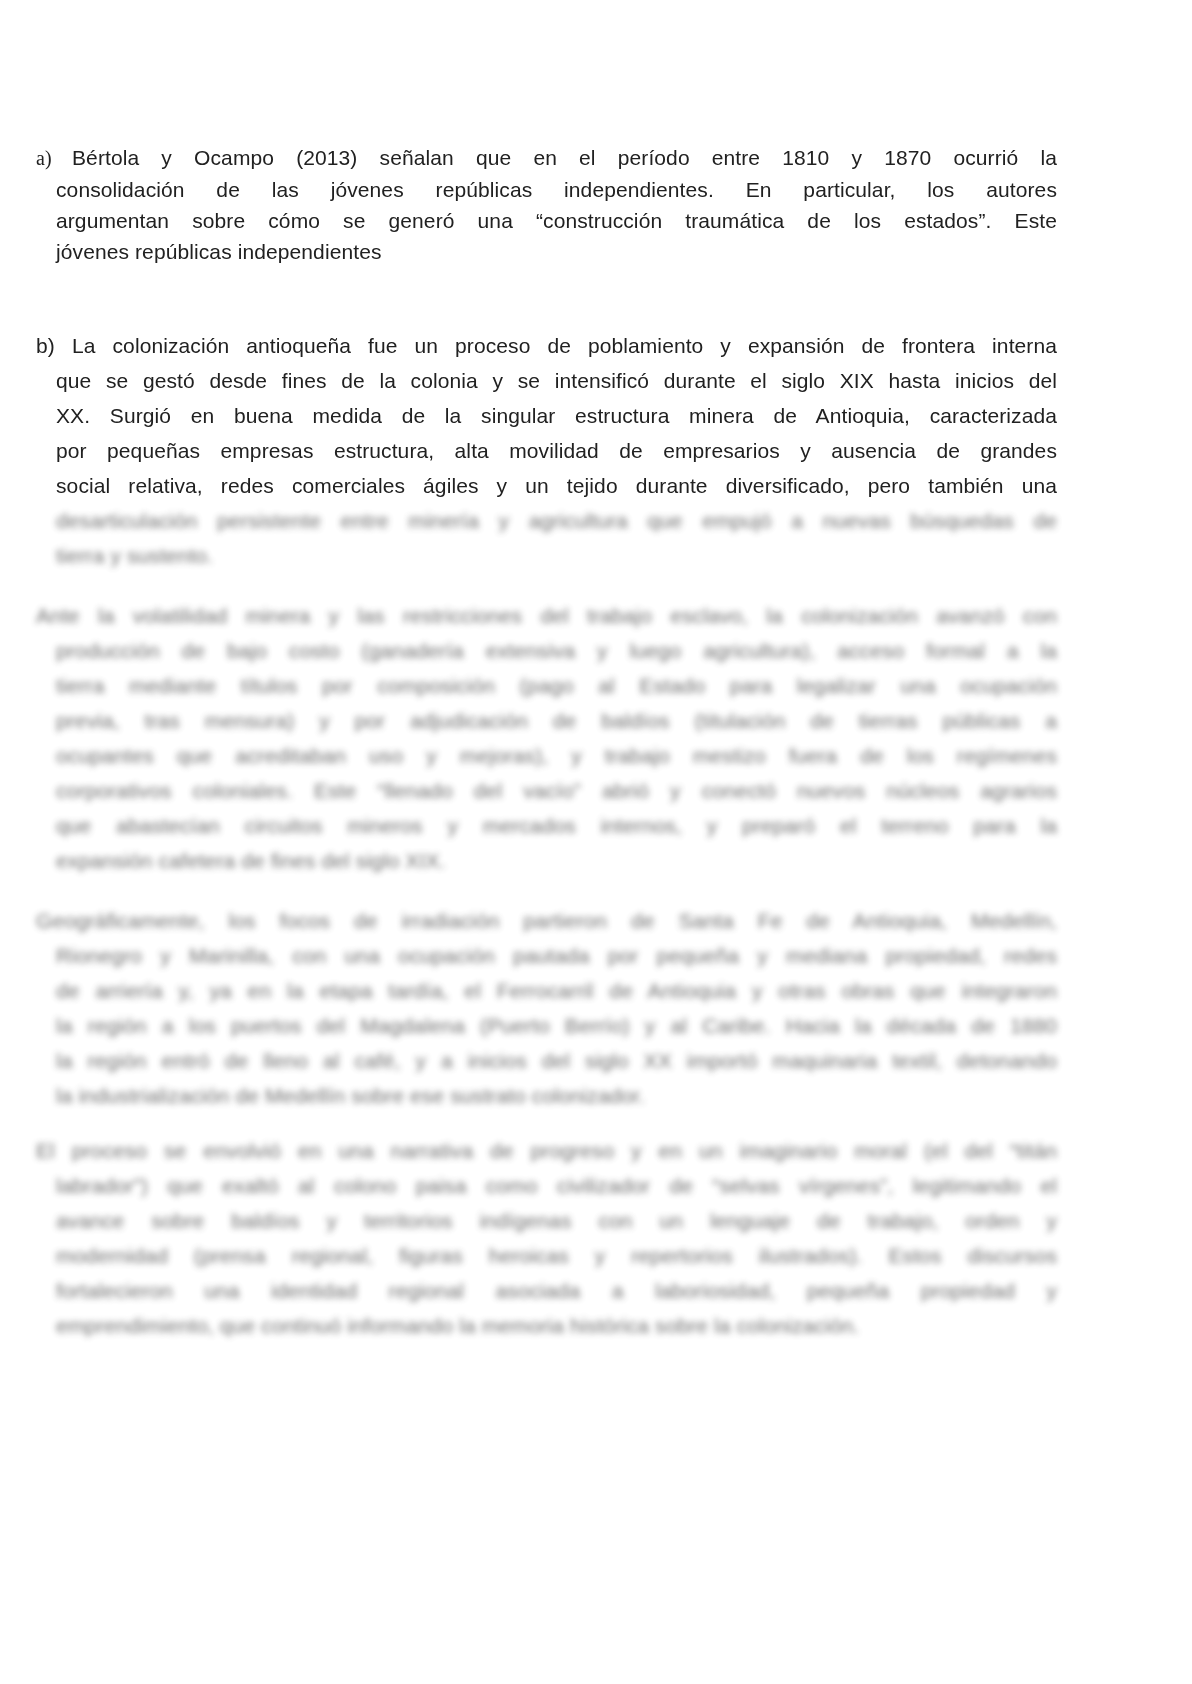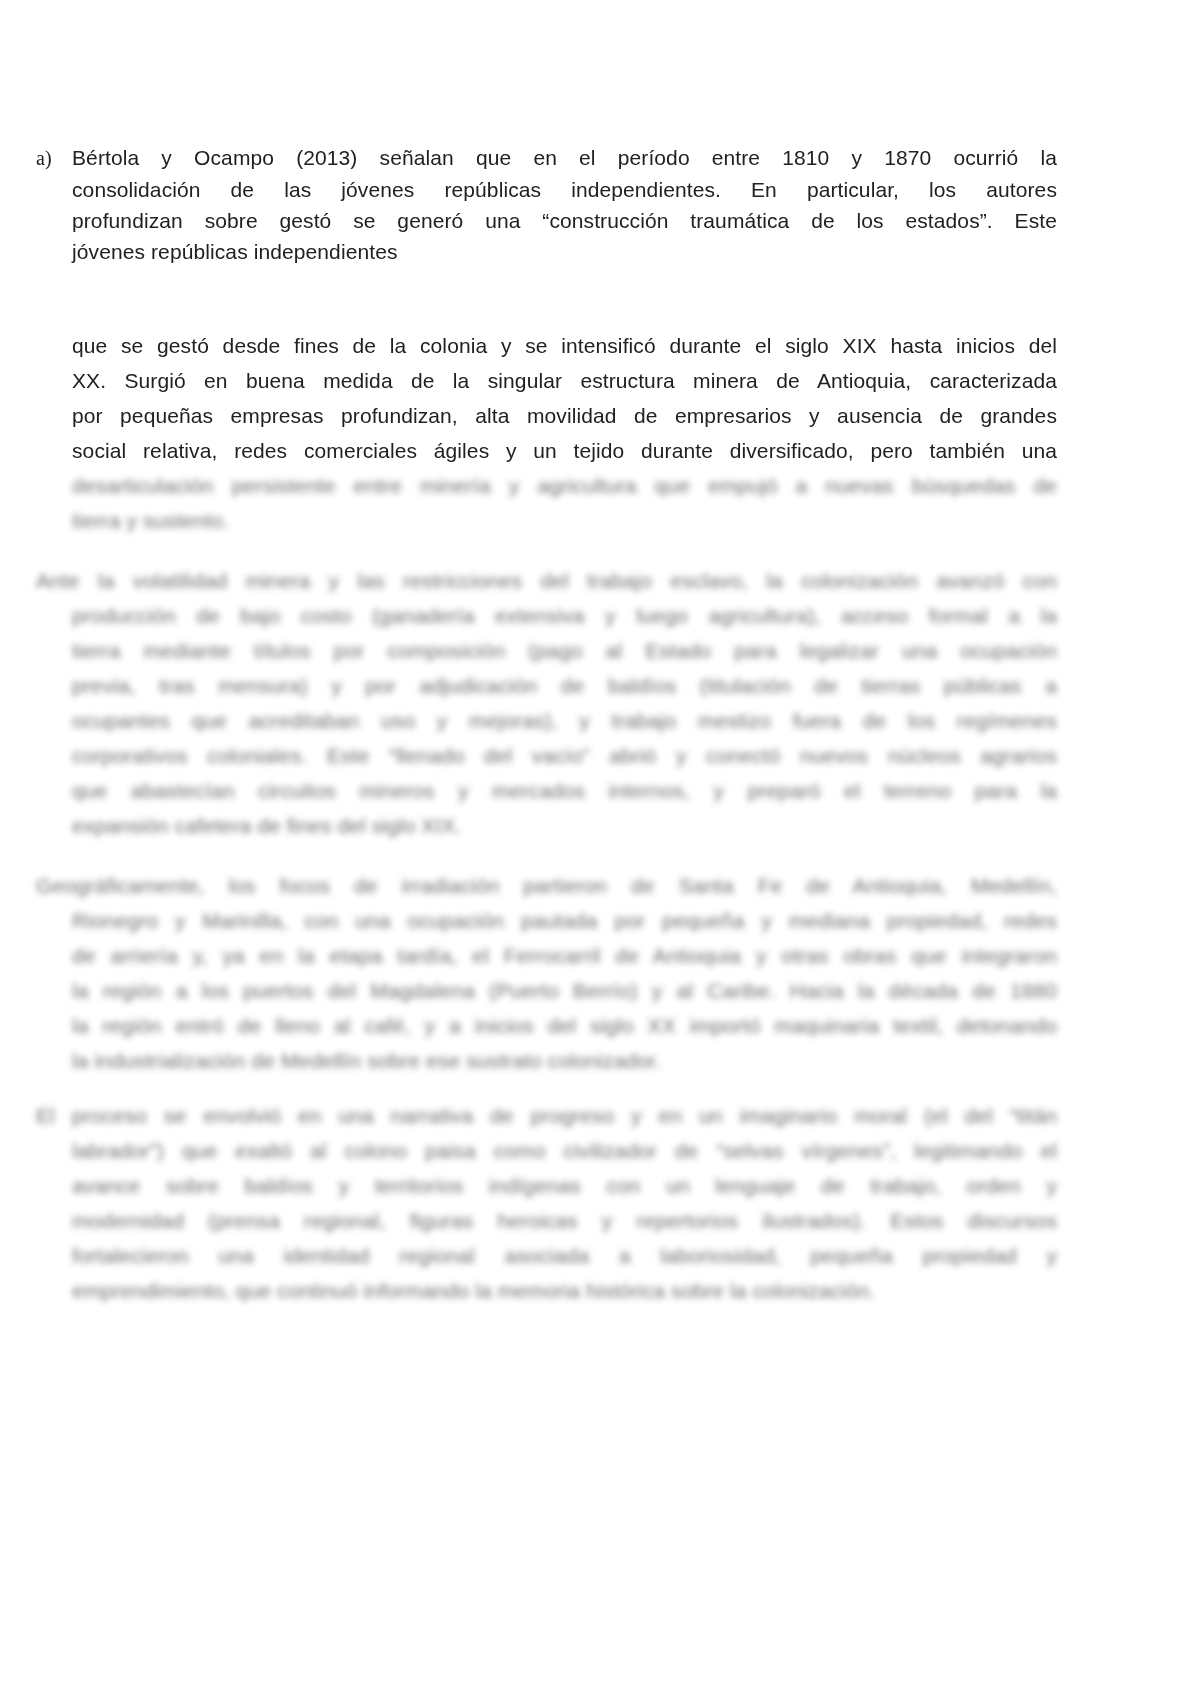"consolidación de las jóvenes repúblicas" .line { margin-left: 36px -> 20px }
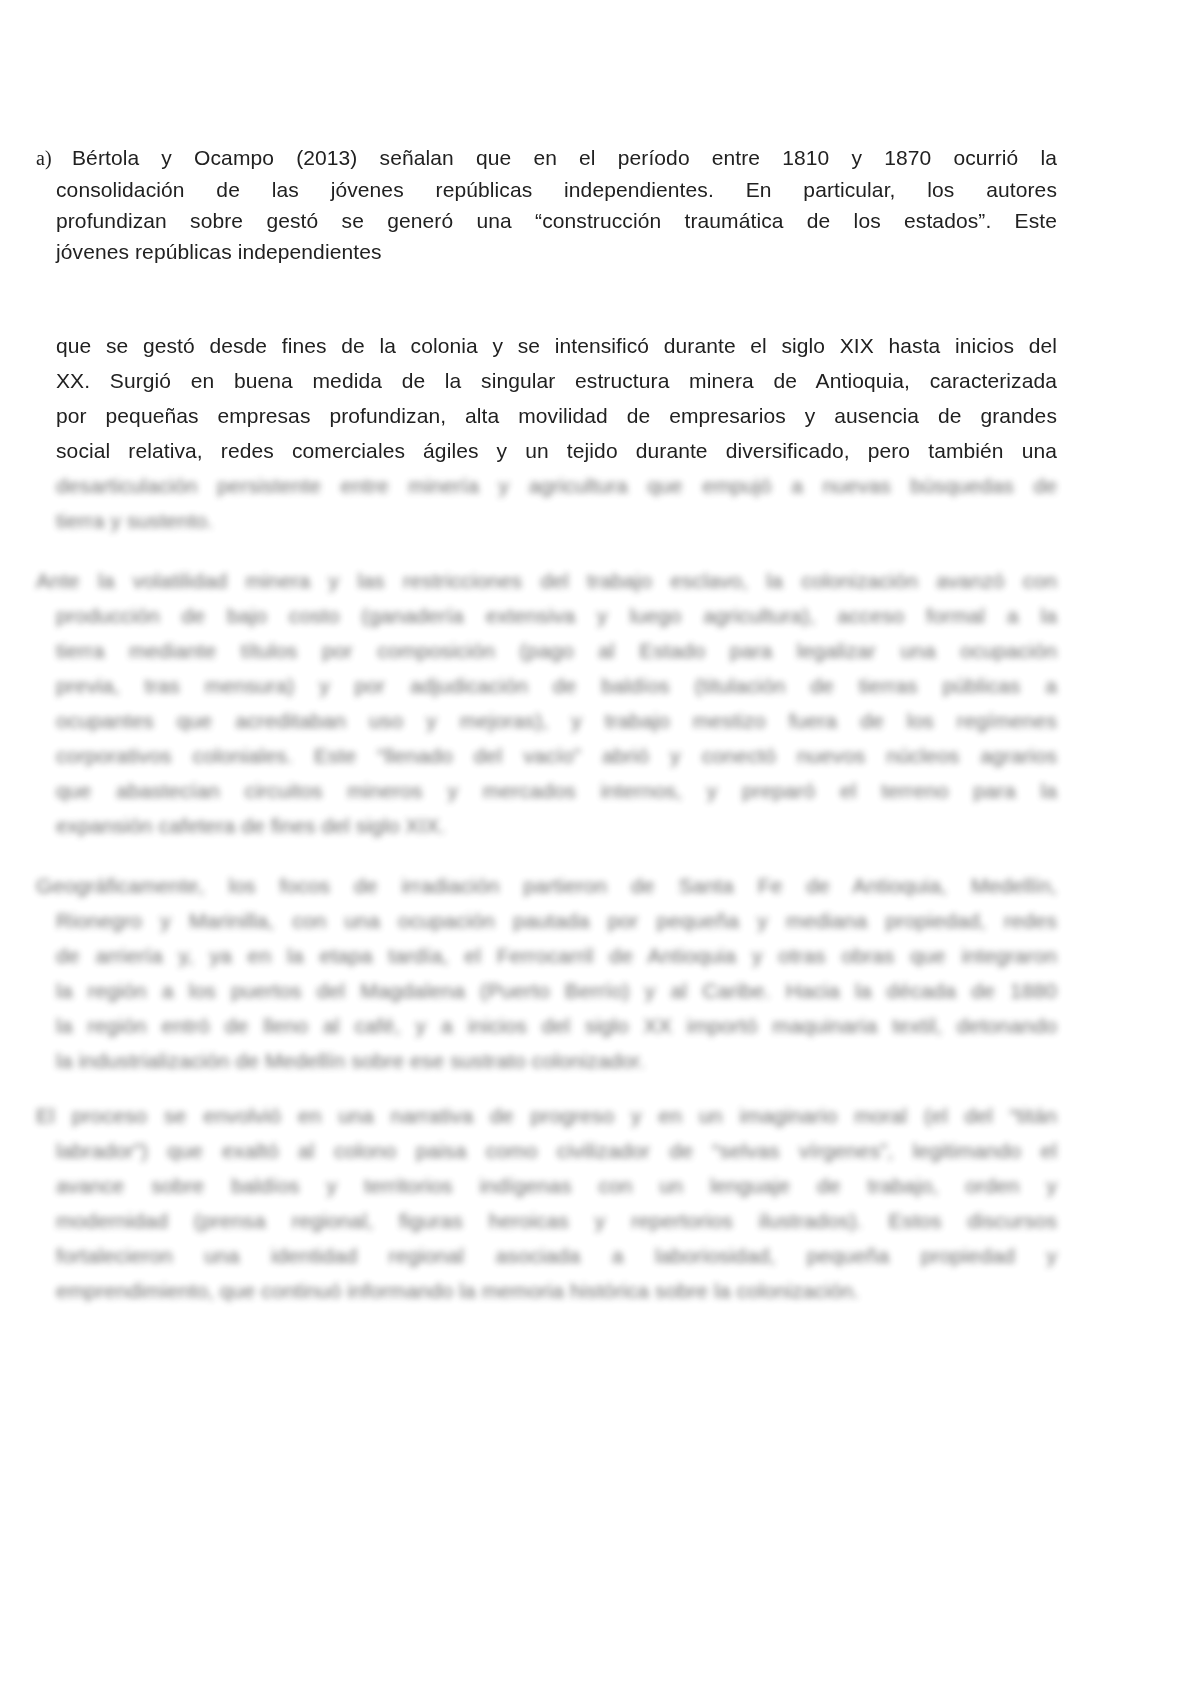"profundizan sobre gestó se generó" span { text: profundizan sobre gestó -> argumentan sobre cómo }
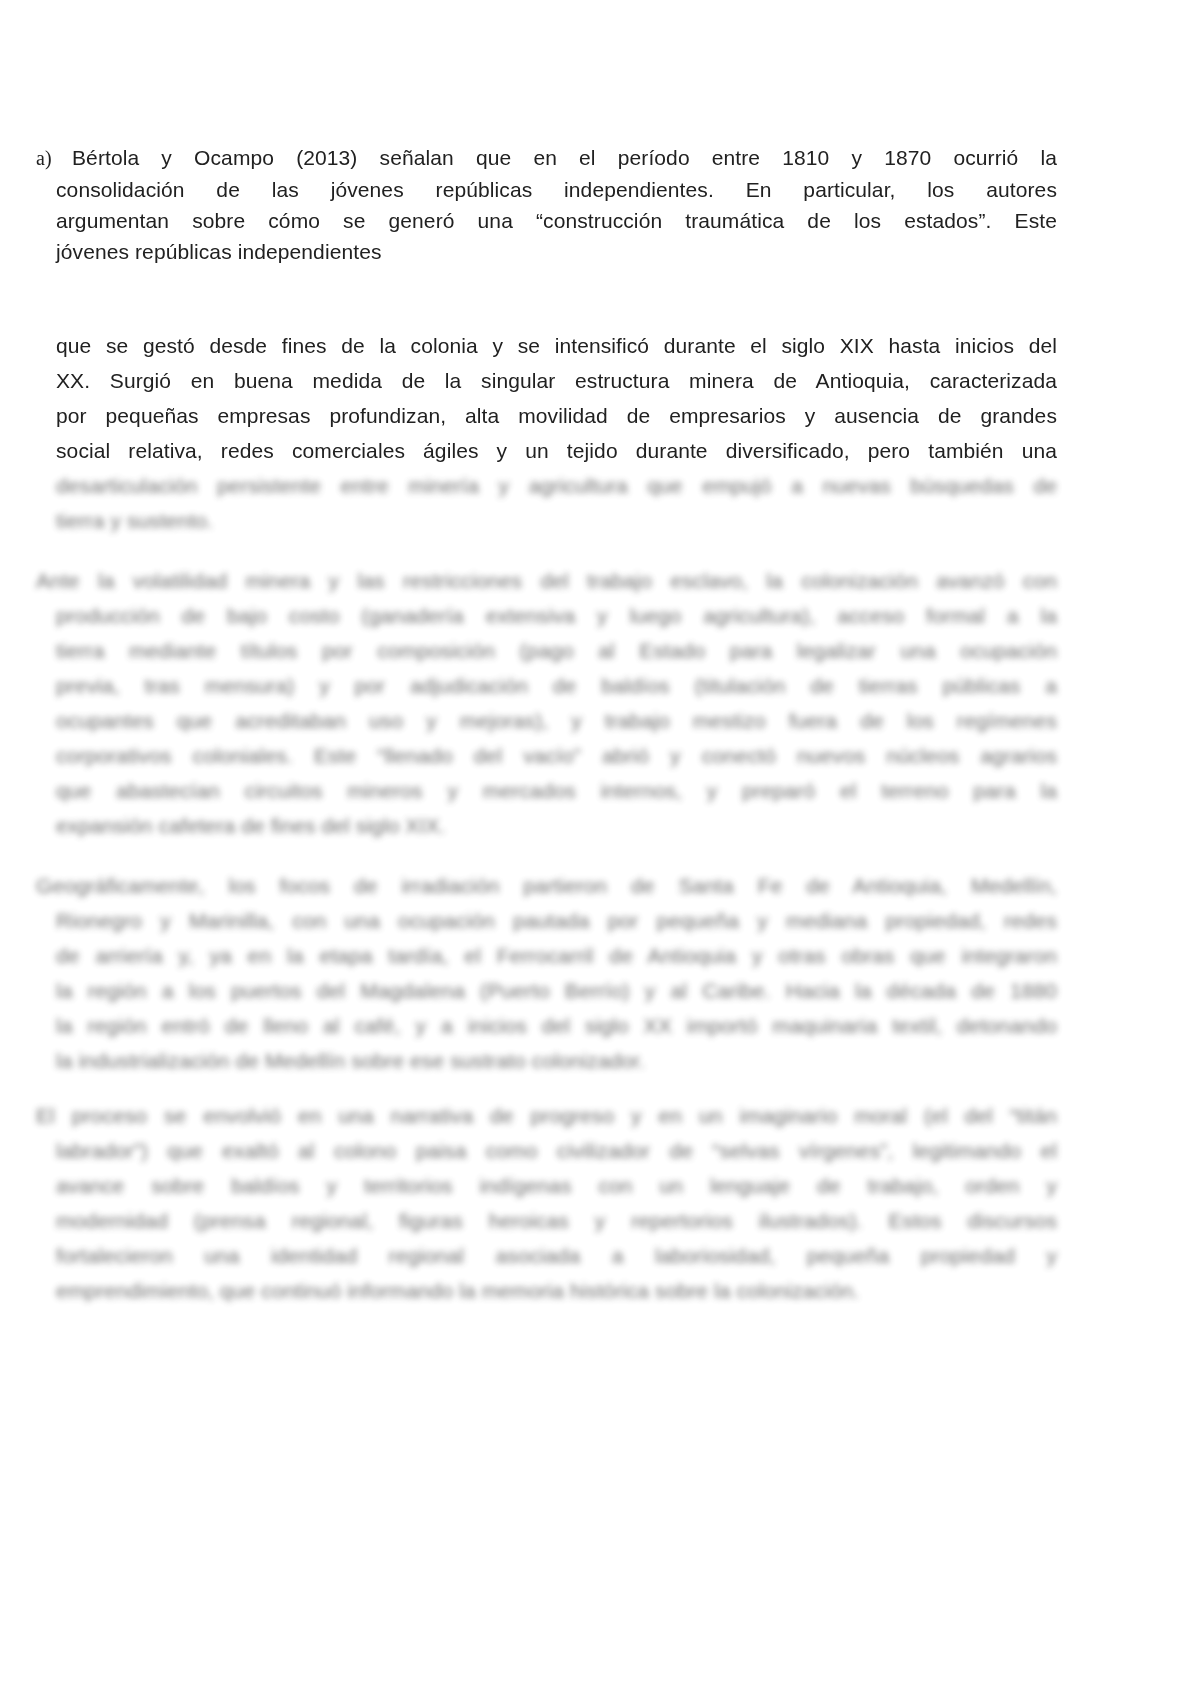"b) La colonización antioqueña fue" div.line { html: none -> <div><span>b)</span><span>La colonización antioqueña fue un proceso de poblamiento y expansión de frontera interna</span></div> }
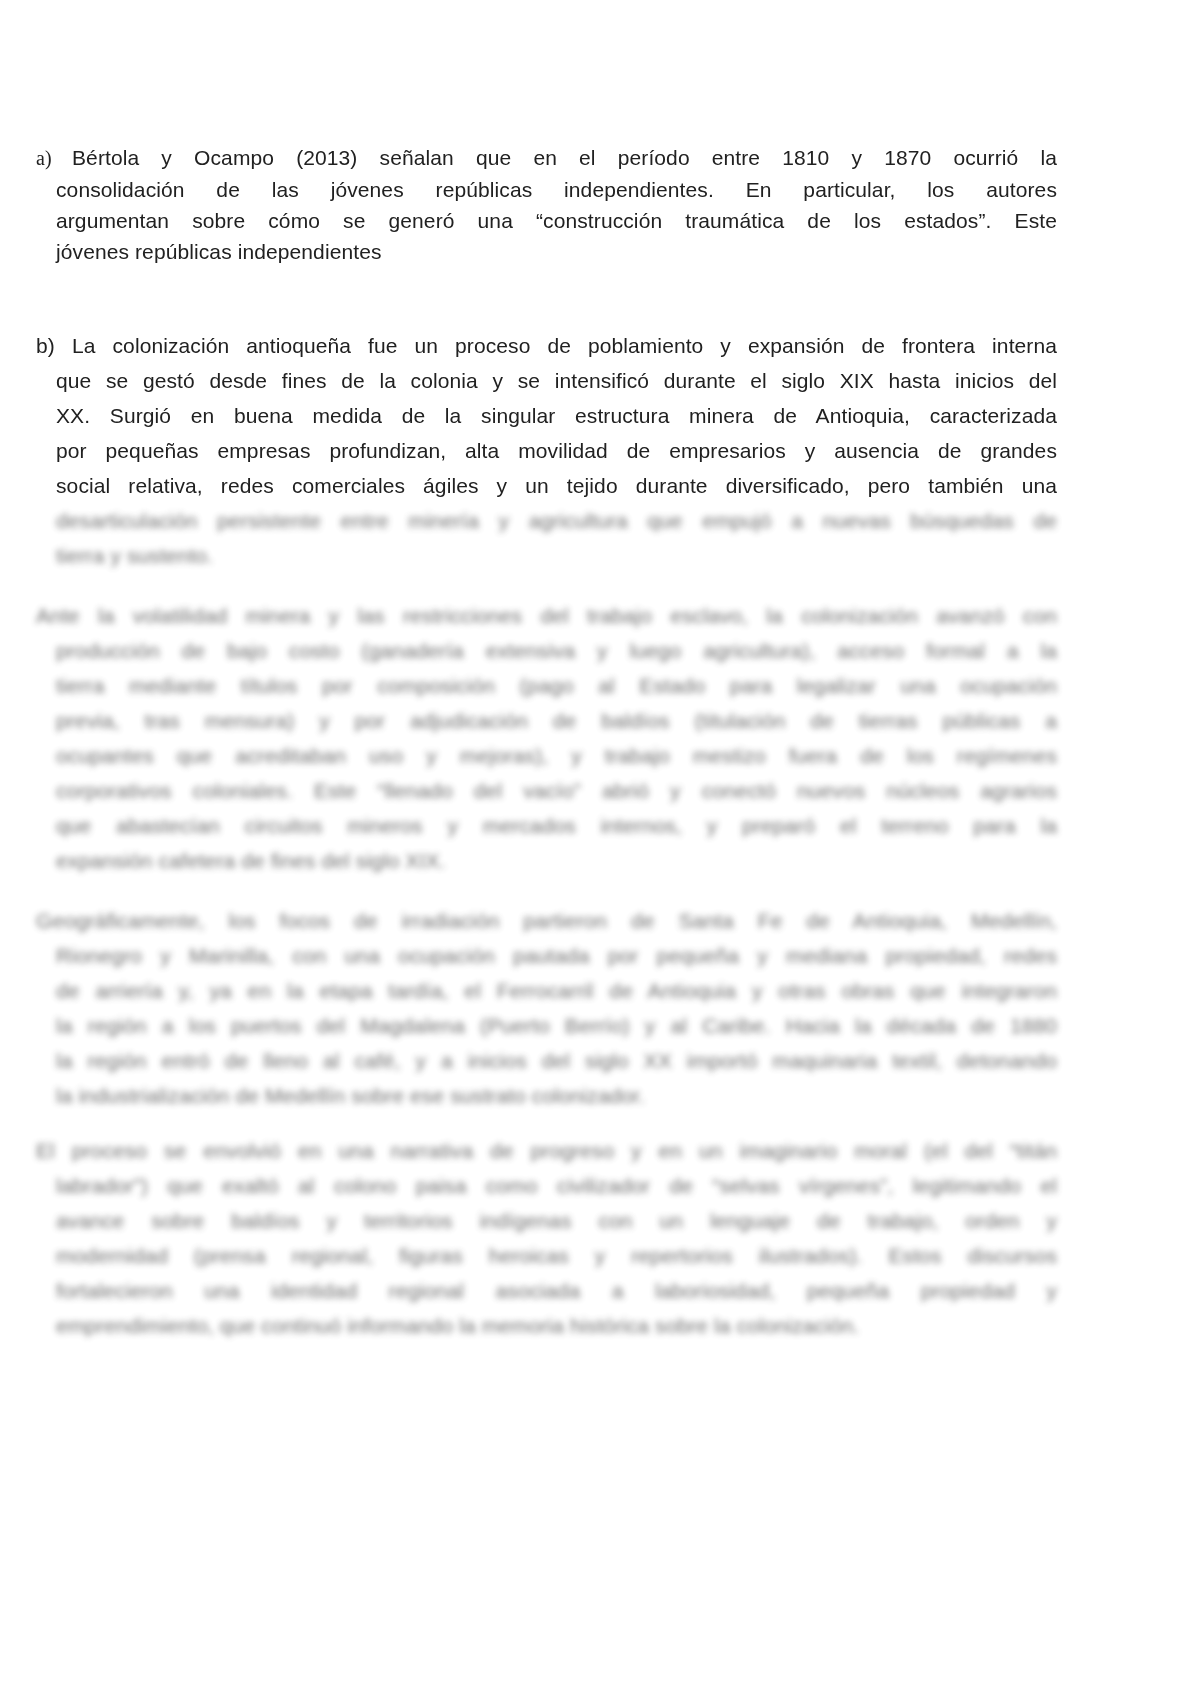"por pequeñas empresas profundizan, alta" span { text: profundizan -> estructura }
